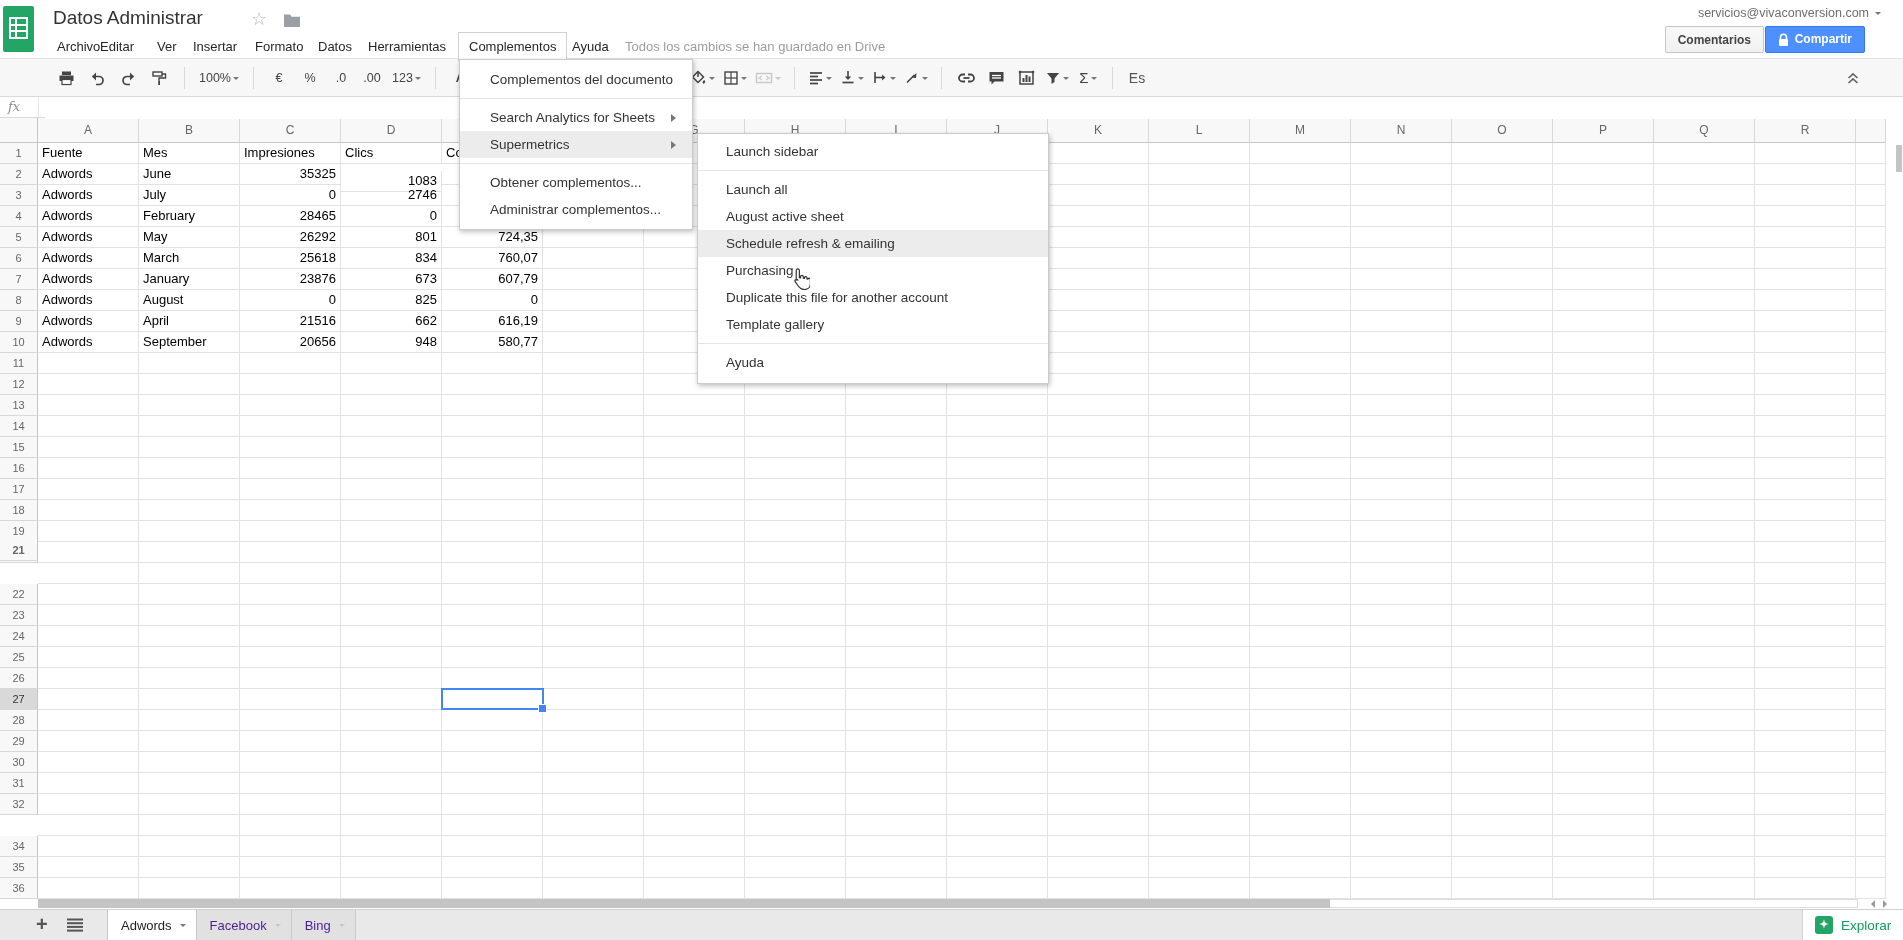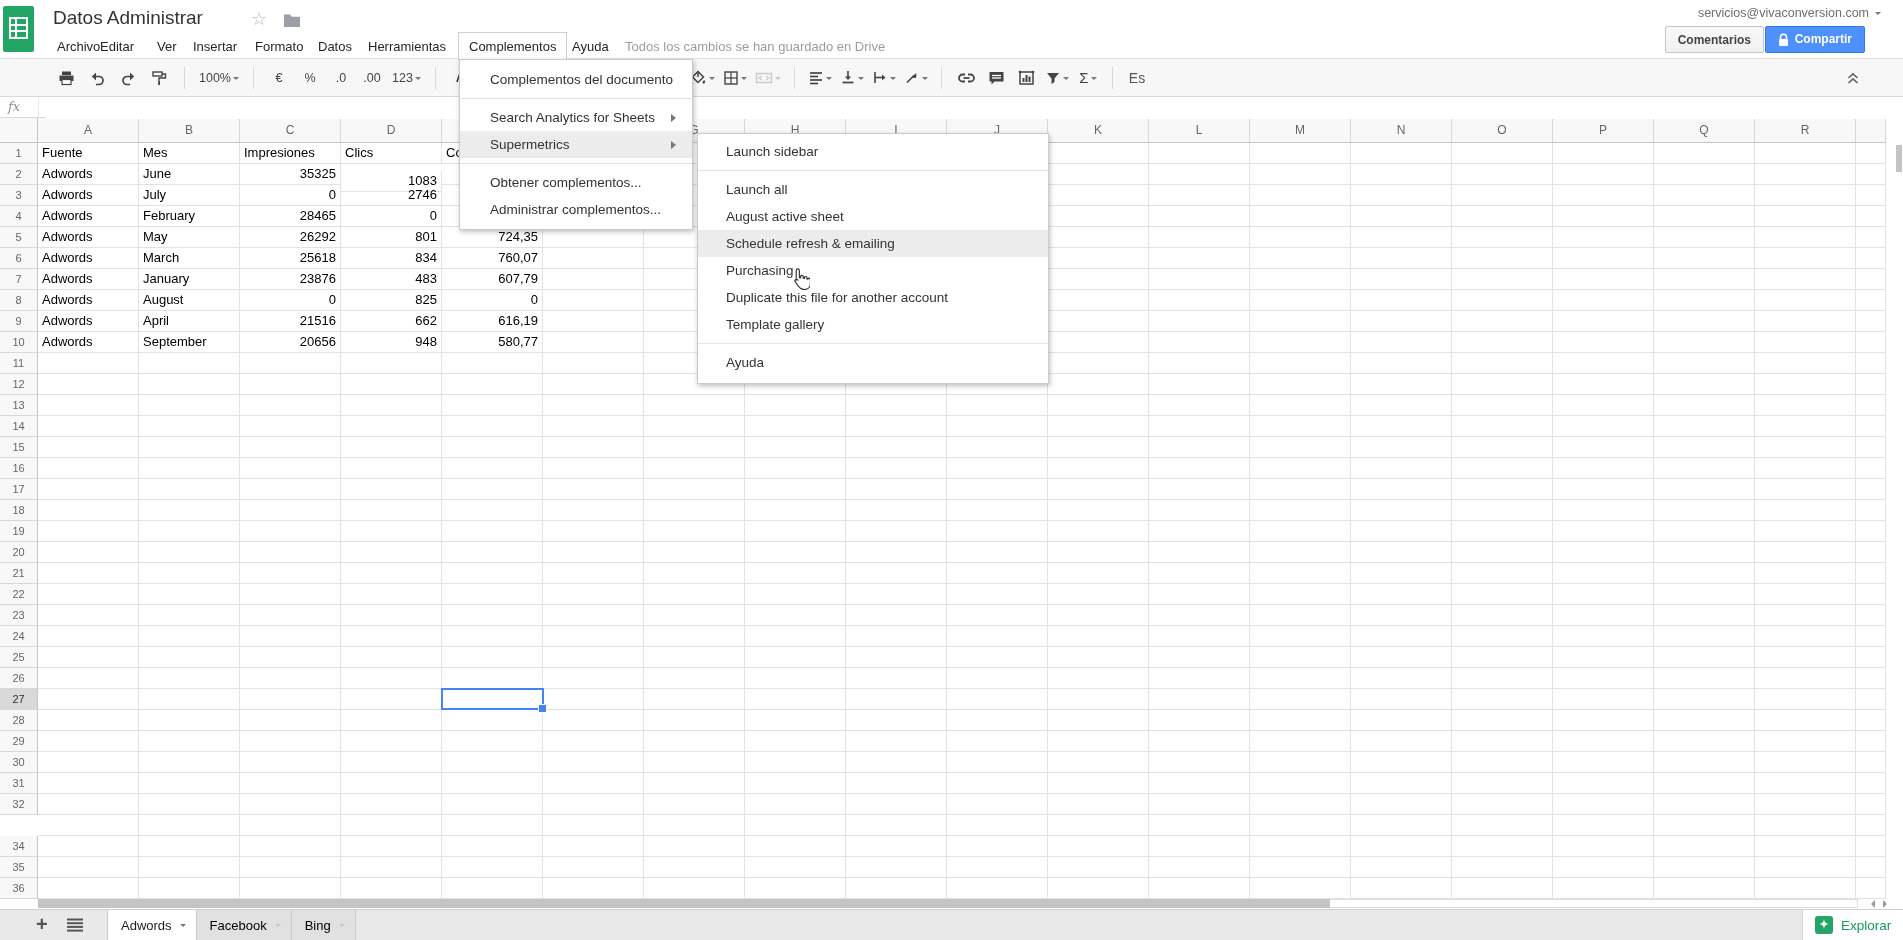"483" div.cell { text: 483 -> 673 }
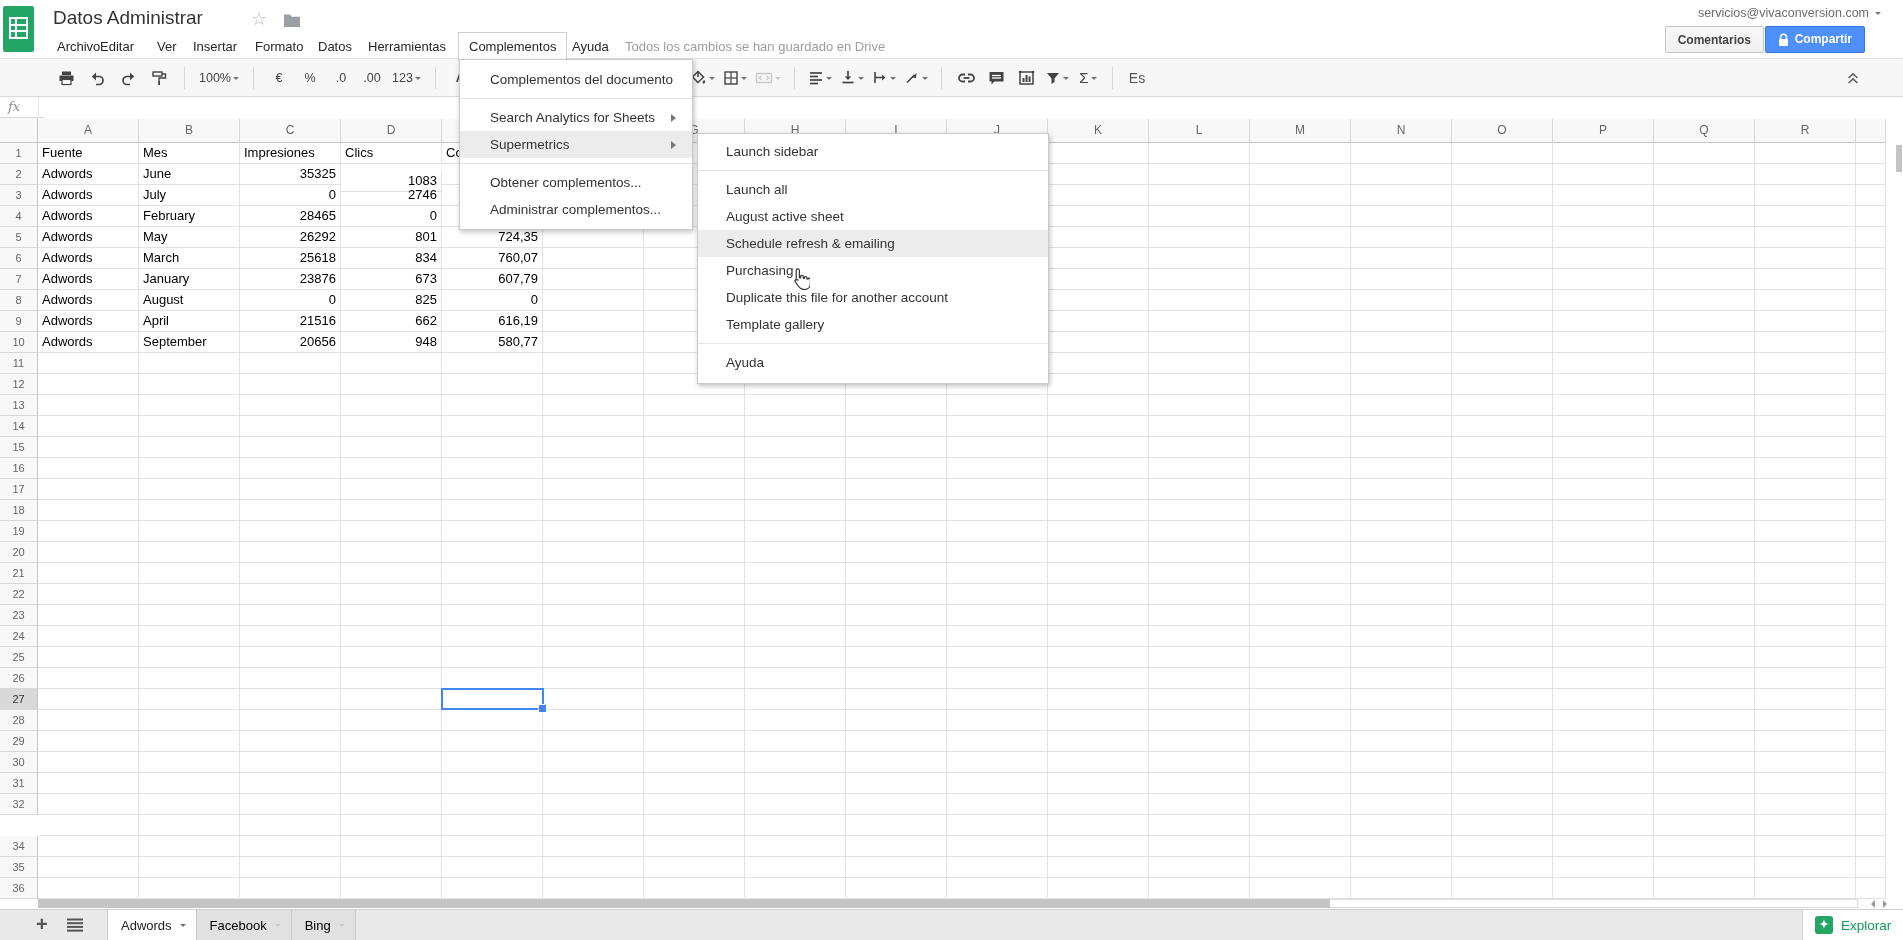"21" div.rowhdr { font-weight: none -> bold; top: 445px -> 422px }
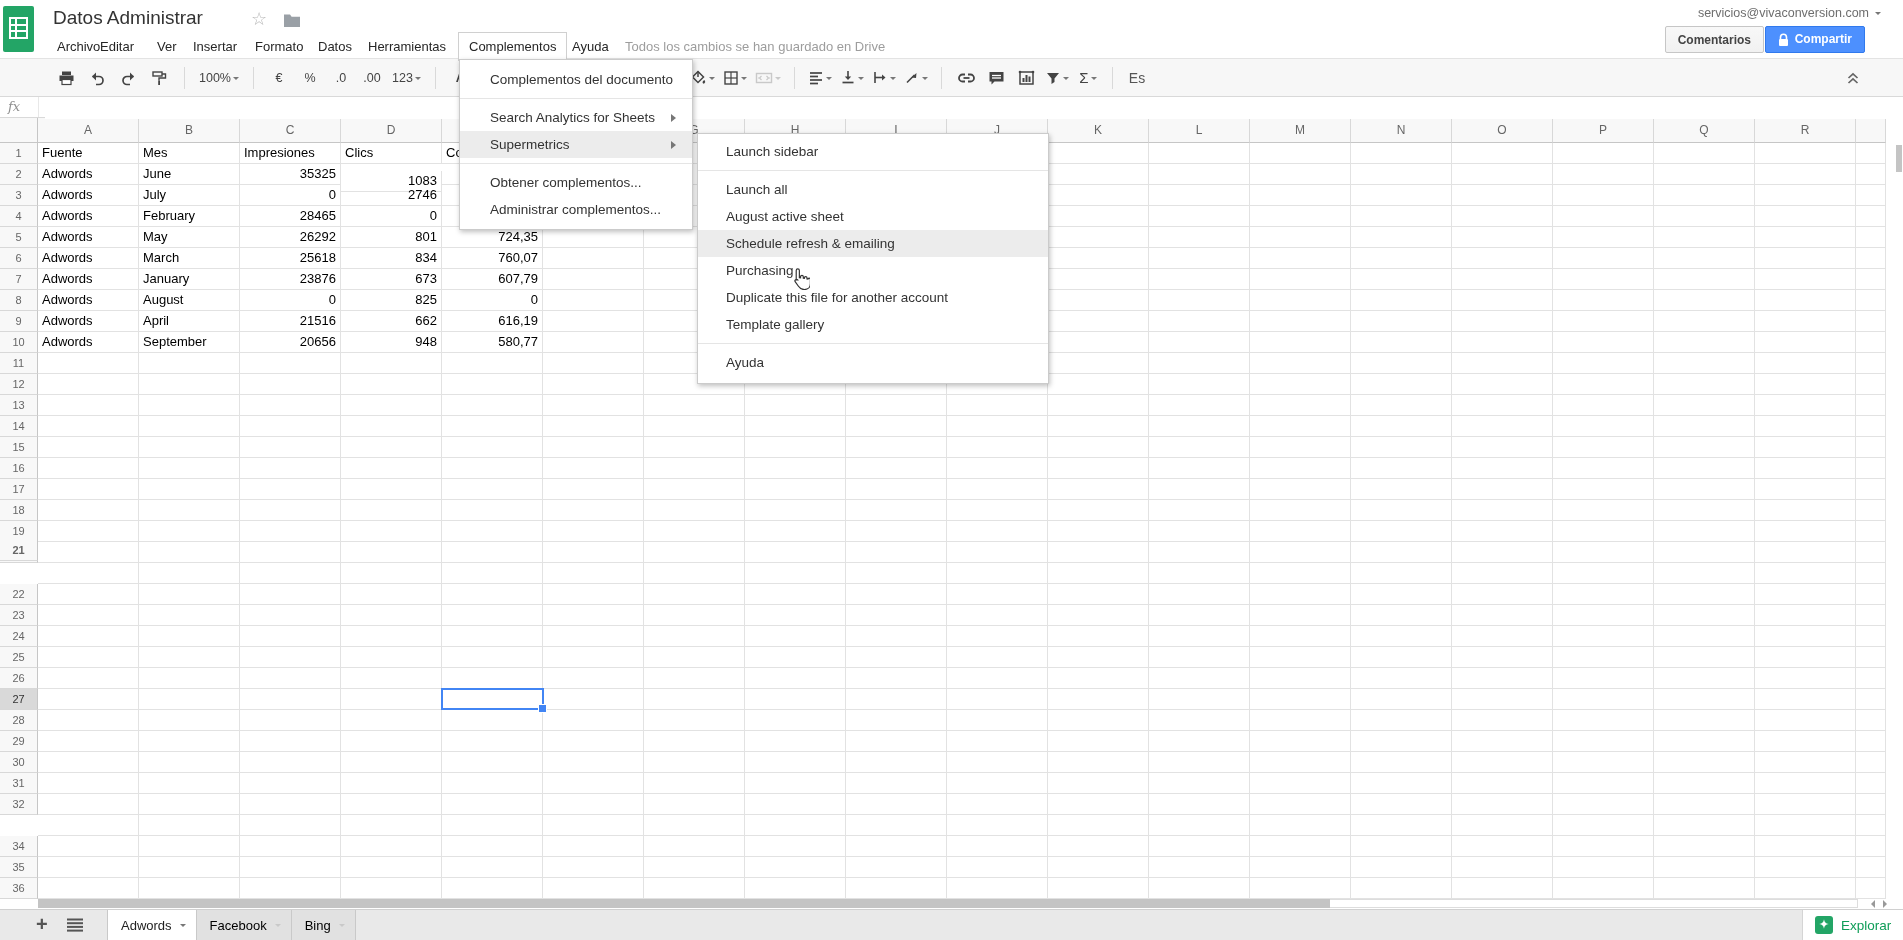"Facebook" .tab { color: #000000 -> #4c1d95 }
